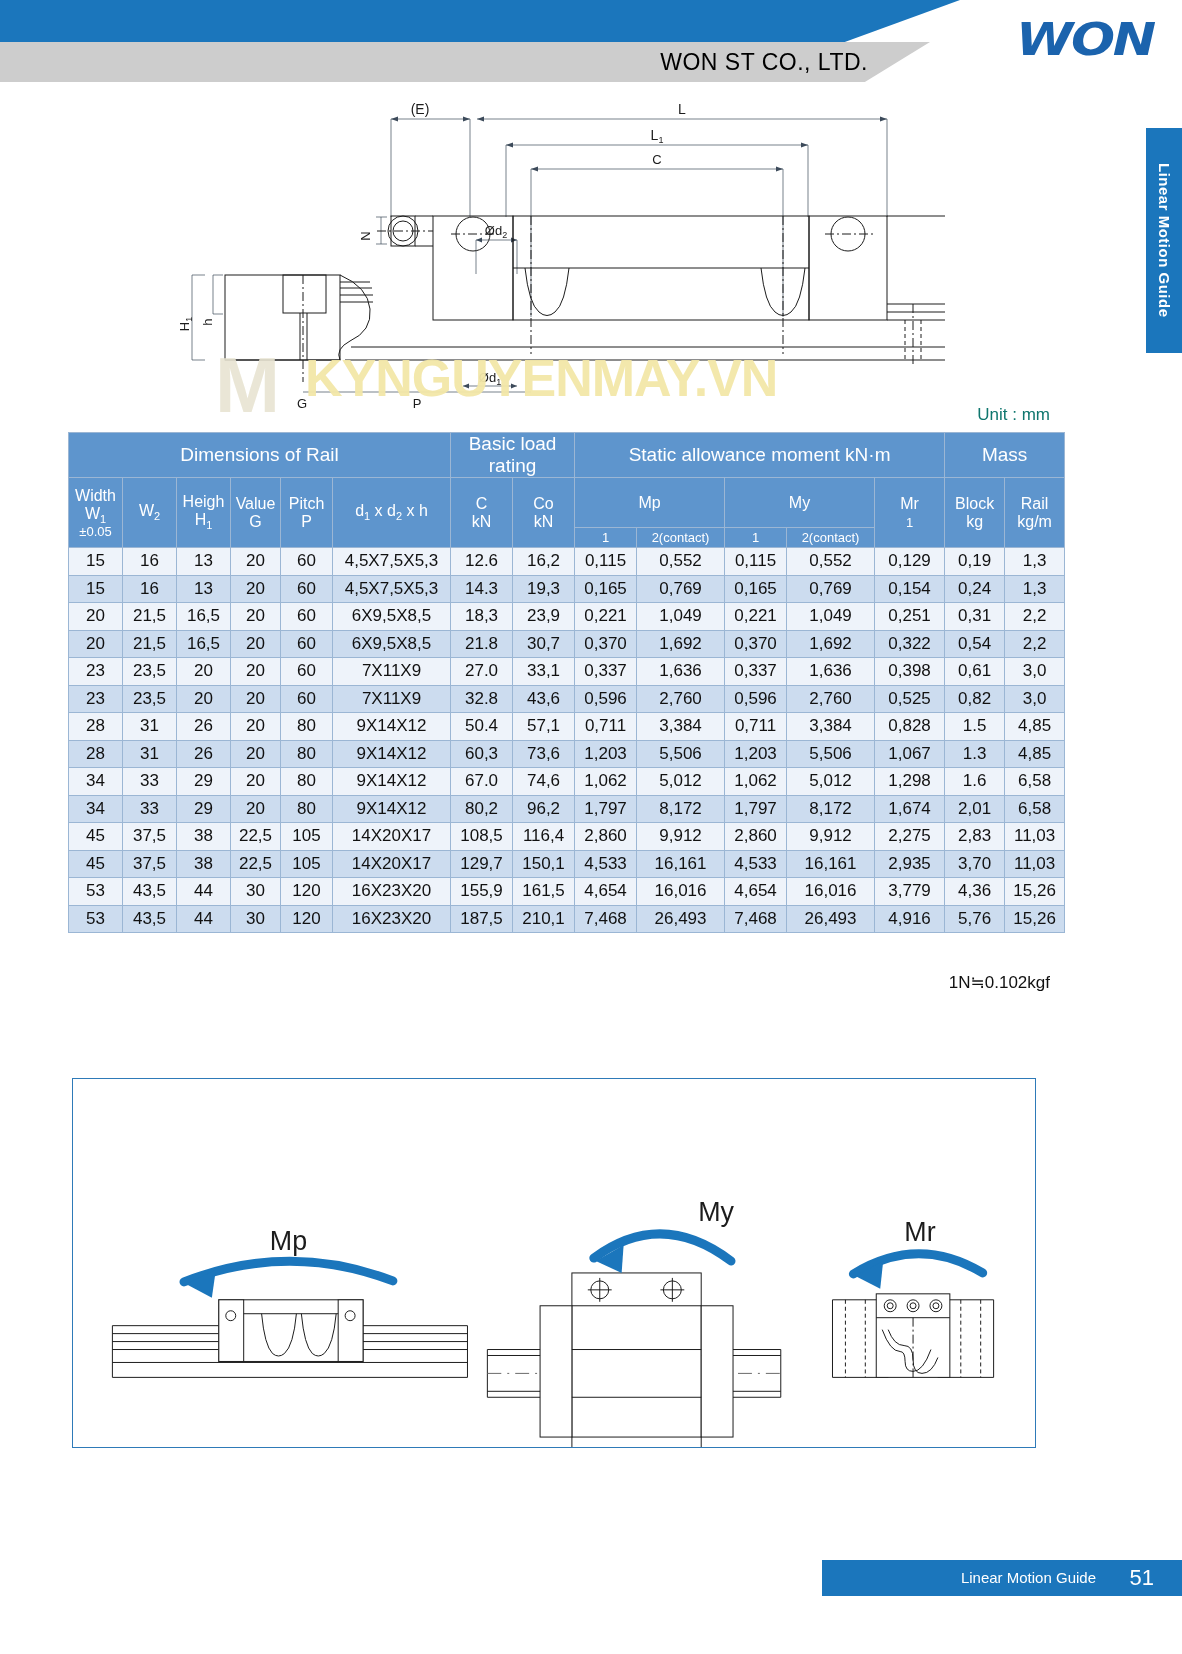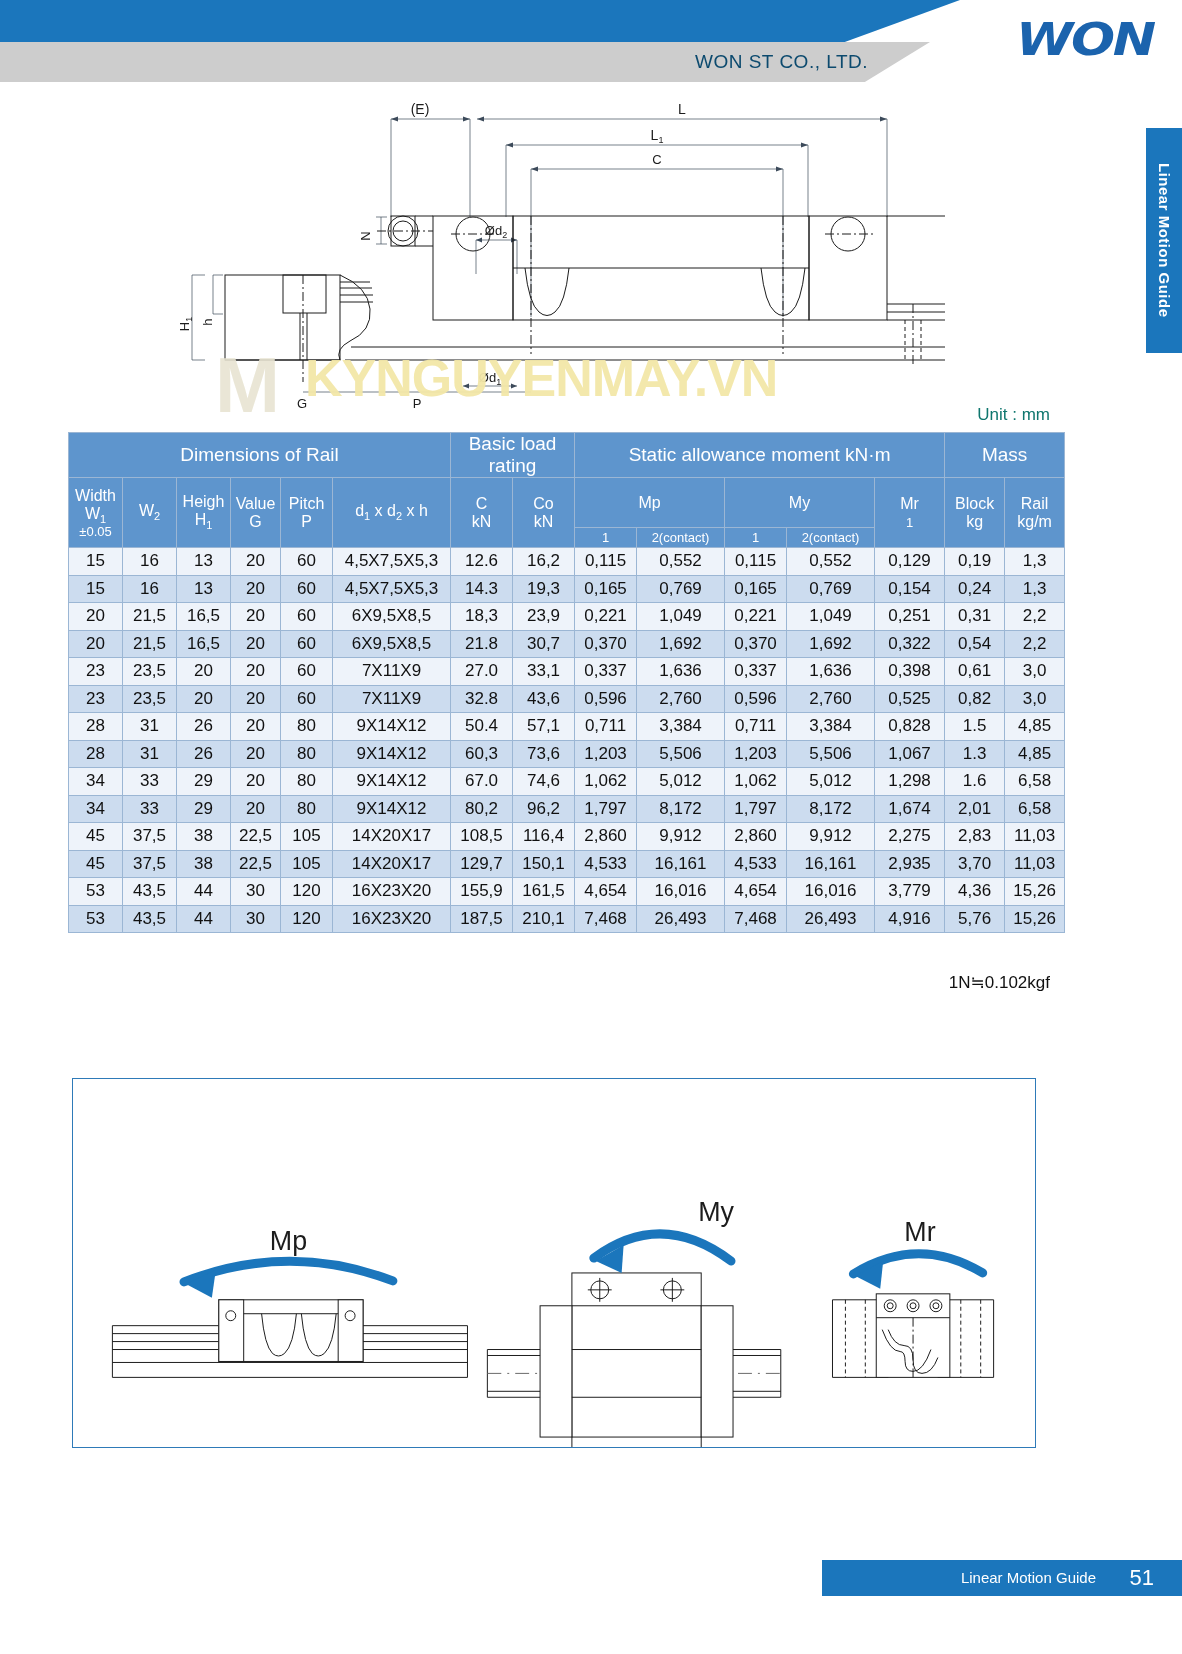"WON ST CO., LTD." .hdr-company { color: #0c4a6e -> #000000; font-size: 19px -> 23px }
